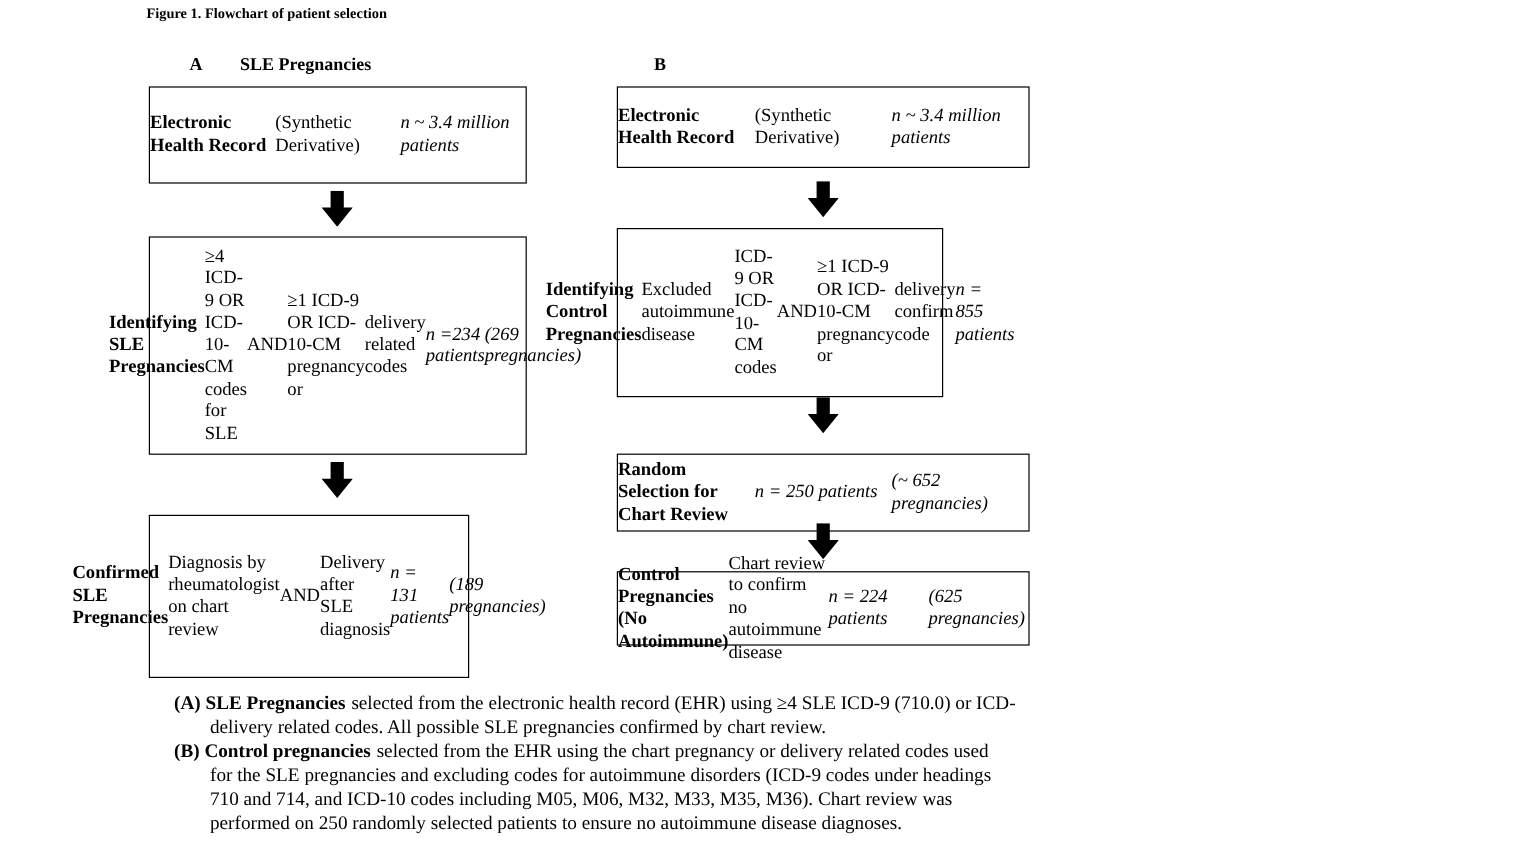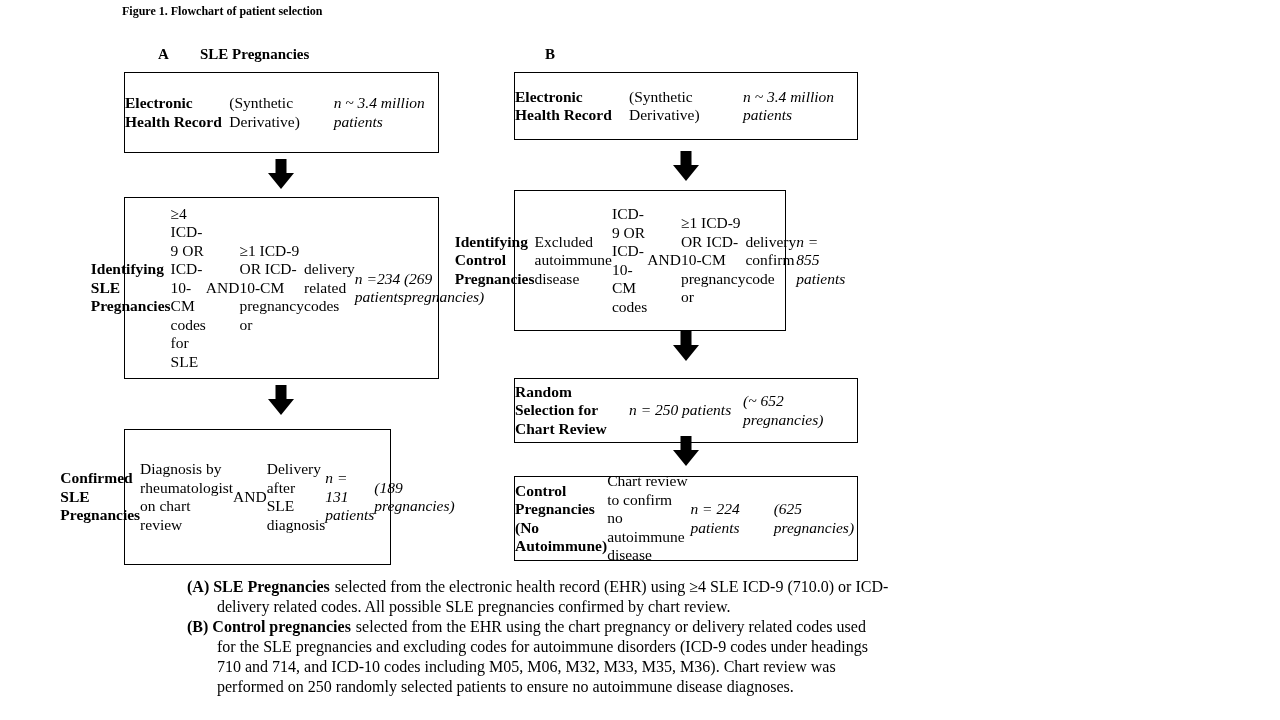"Control Pregnancies (No Autoimmune)" div.box { height: 85px -> 62px }
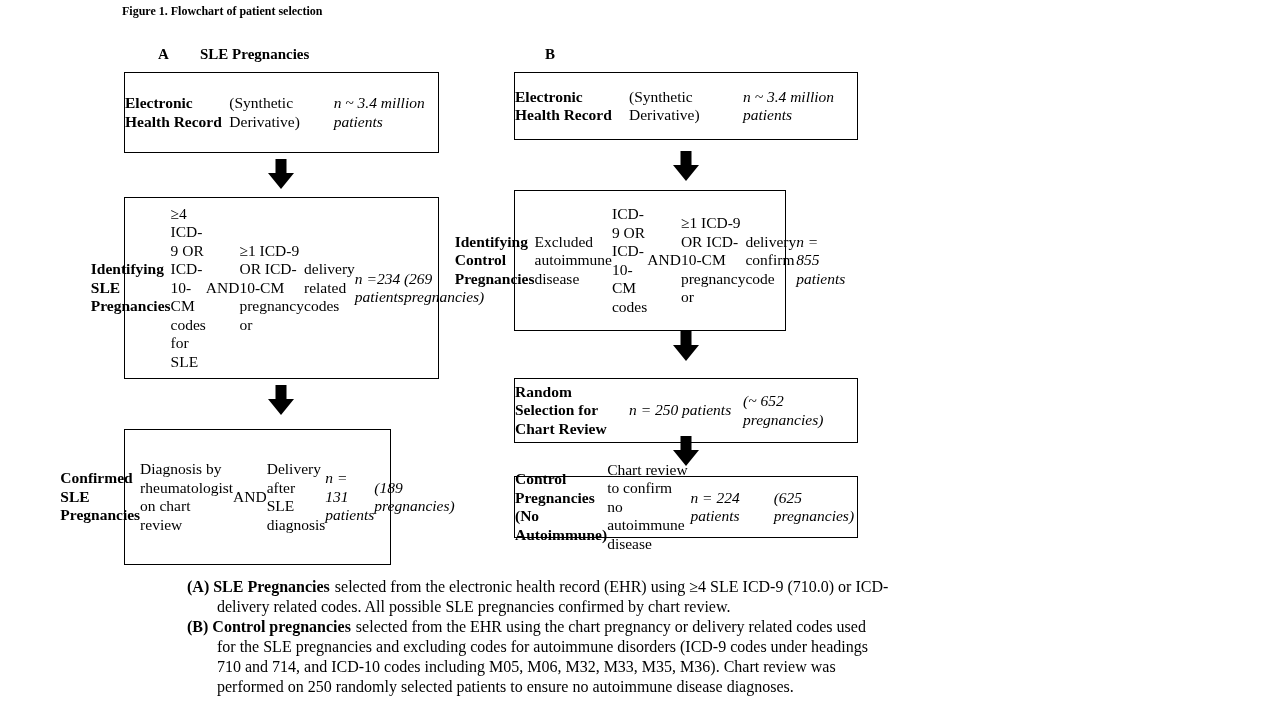"(A) SLE Pregnancies selected from" .fn-line { margin-left: 42px -> none }
